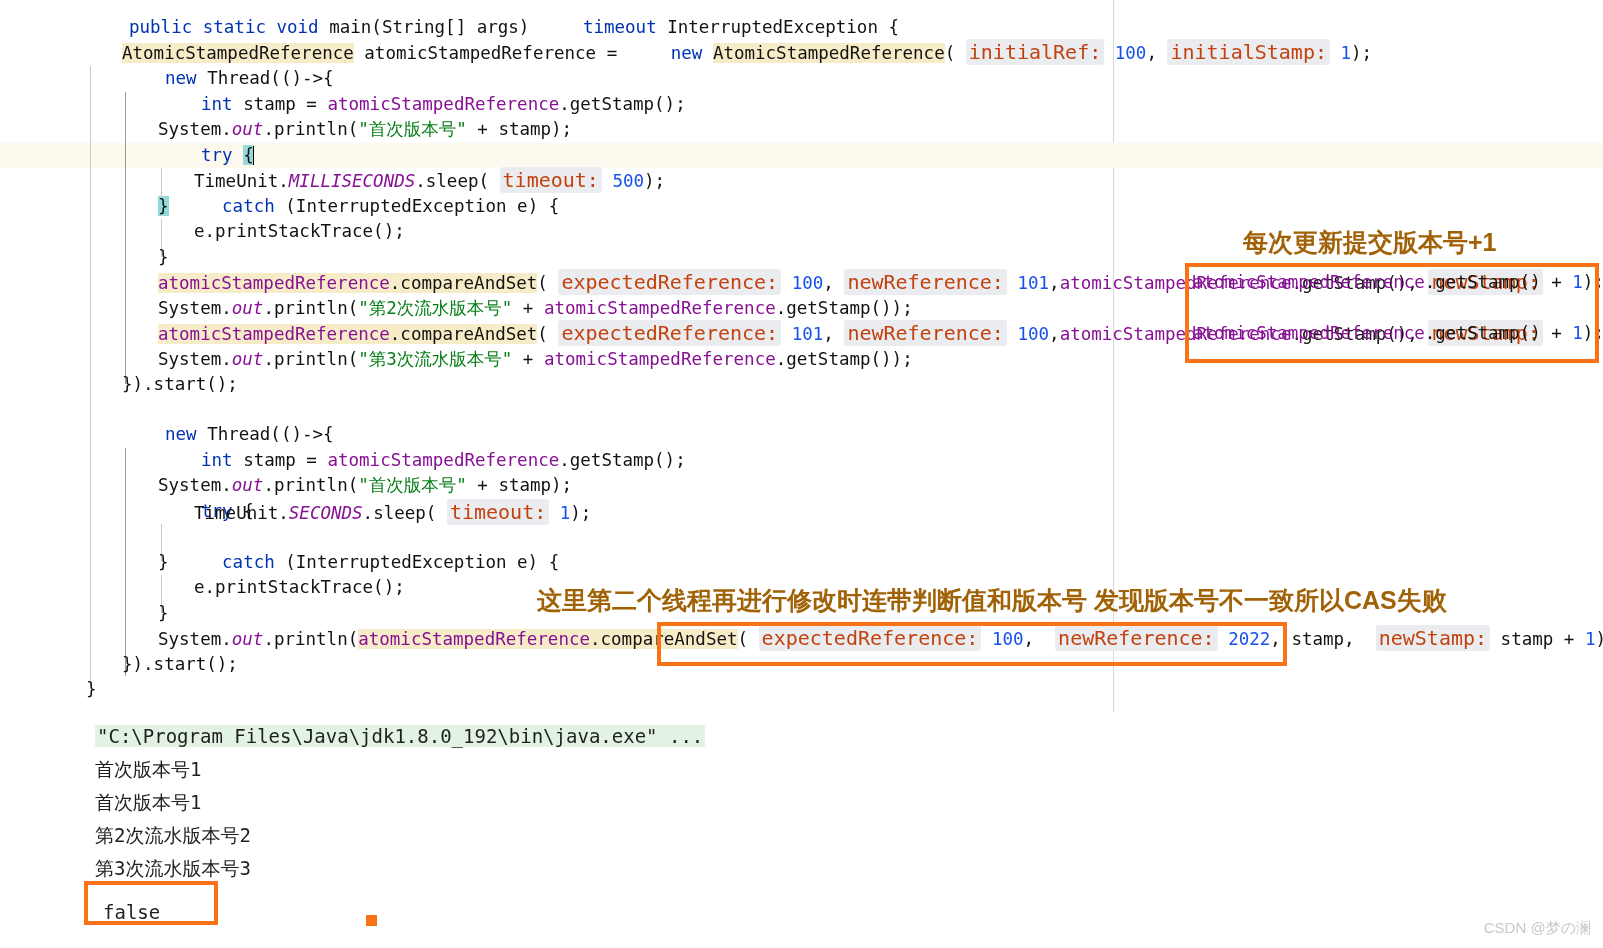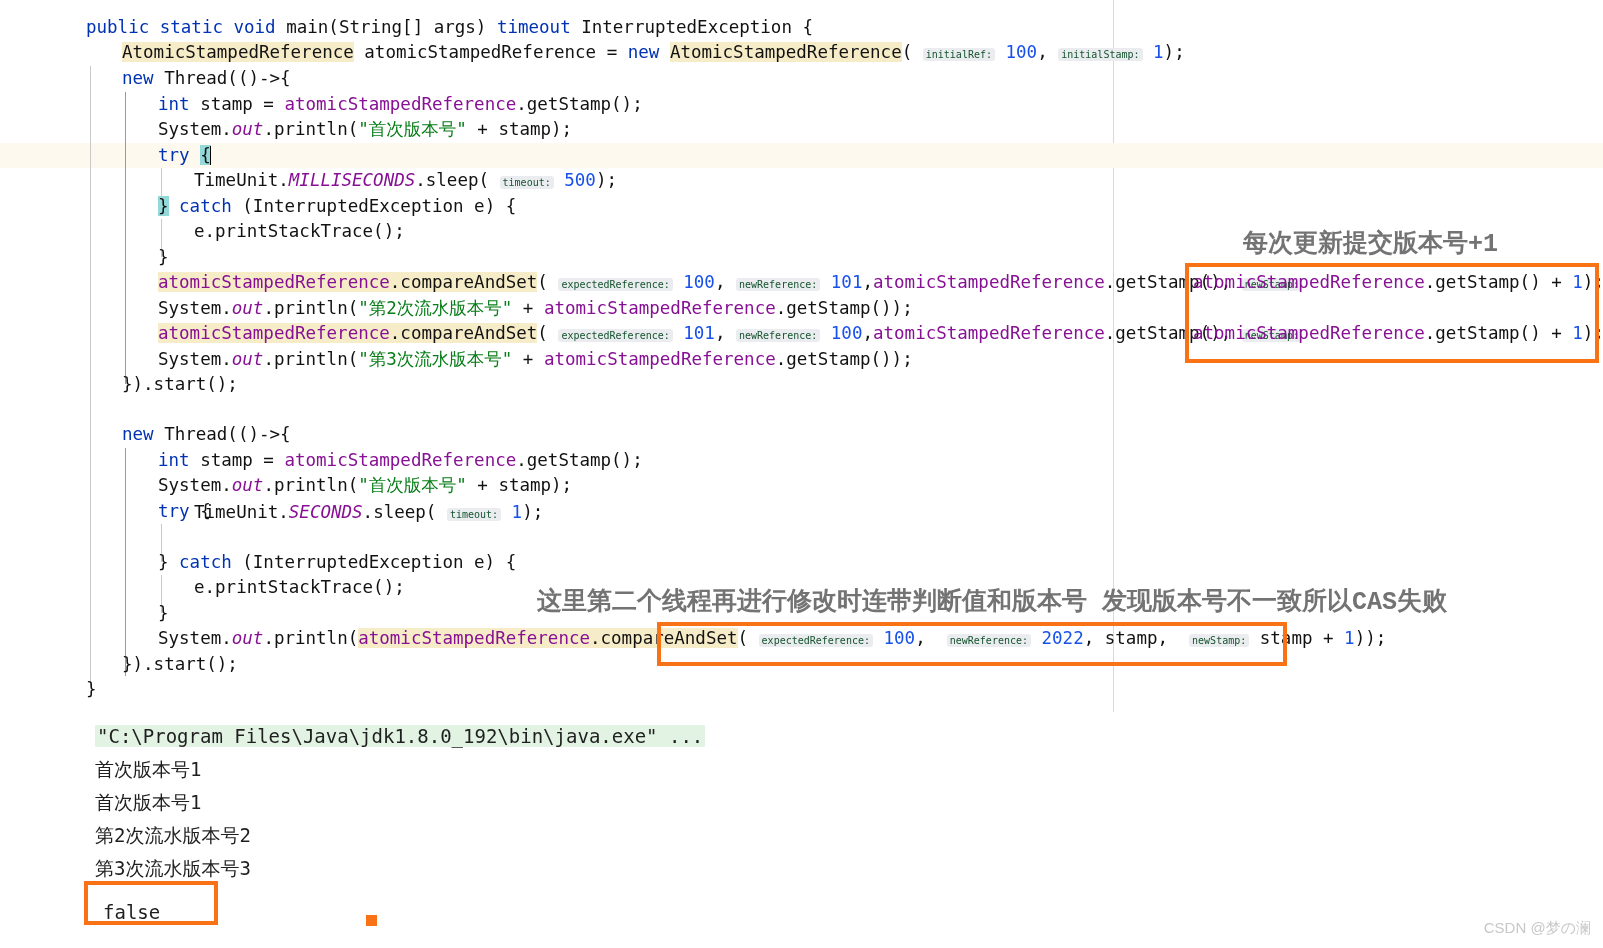"public static void" .kw { margin-left: none -> 43px }
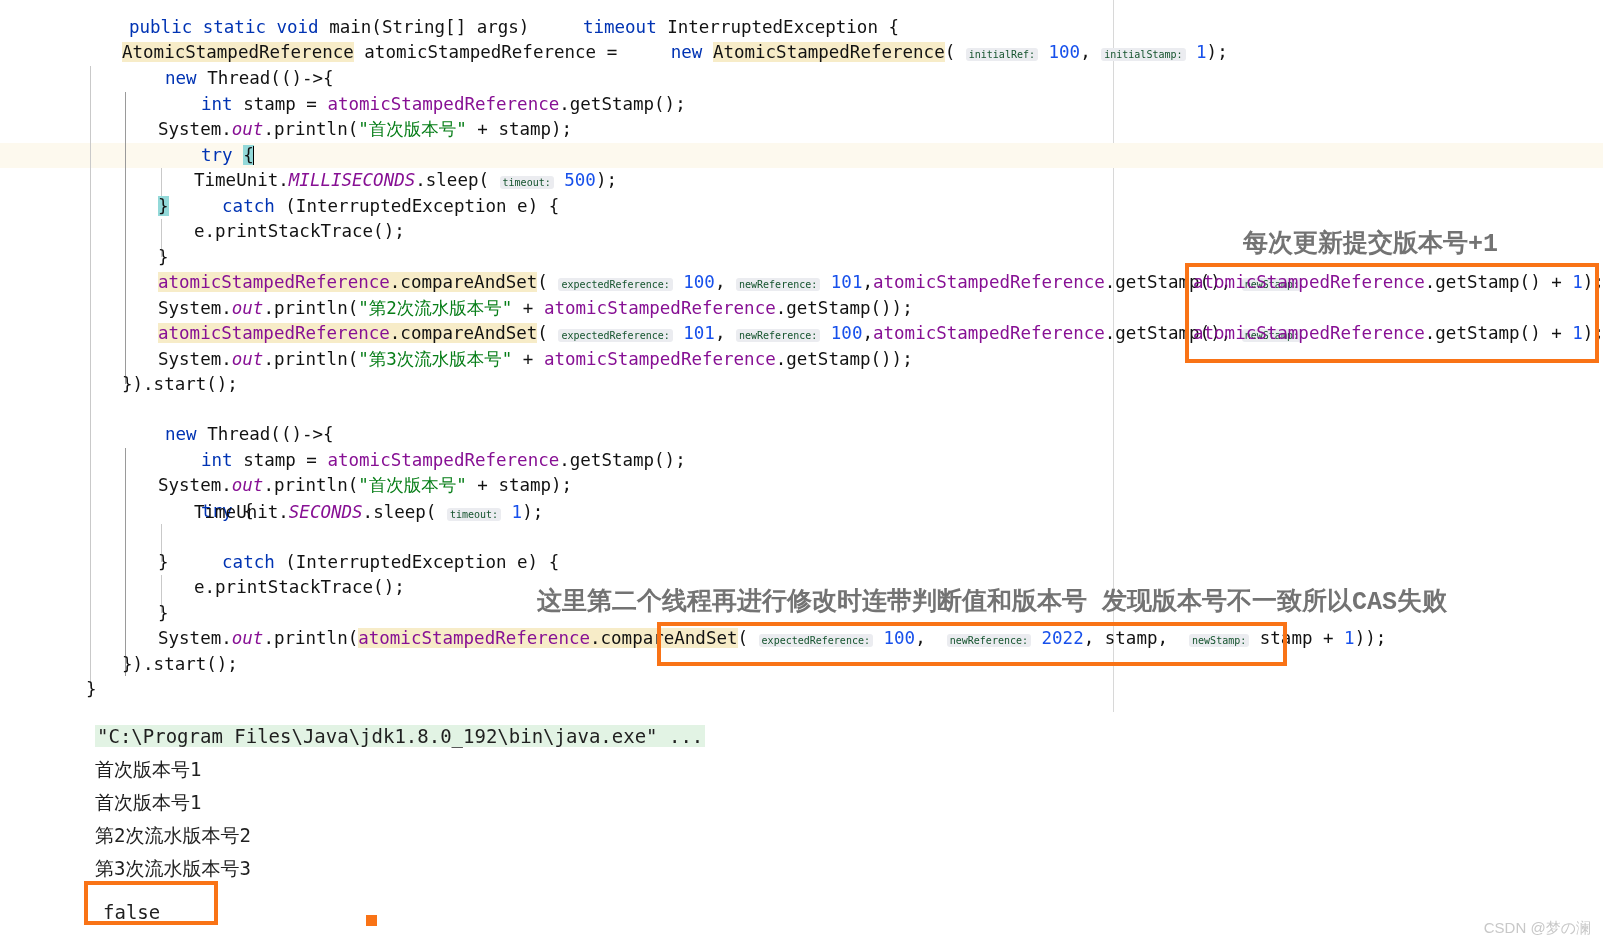"initialRef:" .hintbg { color: #14532d -> #c2410c; font-size: 10px -> 20px }
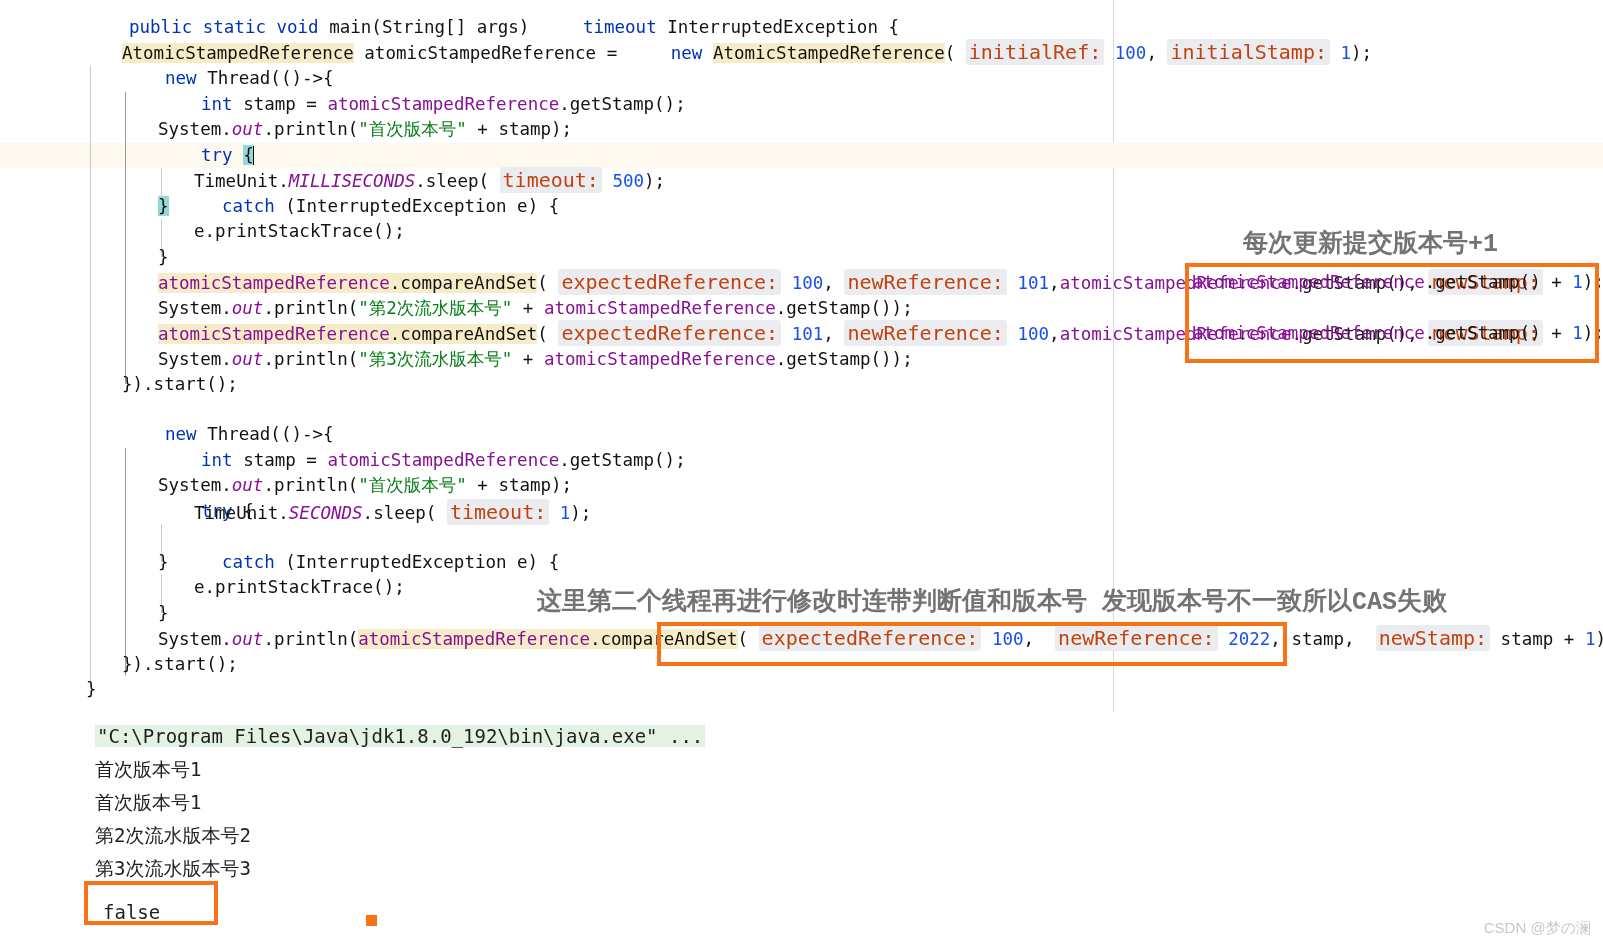"每次更新提交版本号+1" .anno-text { color: #737373 -> #a16207; font-family: Liberation Mono, monospace -> Liberation Sans, sans-serif }
